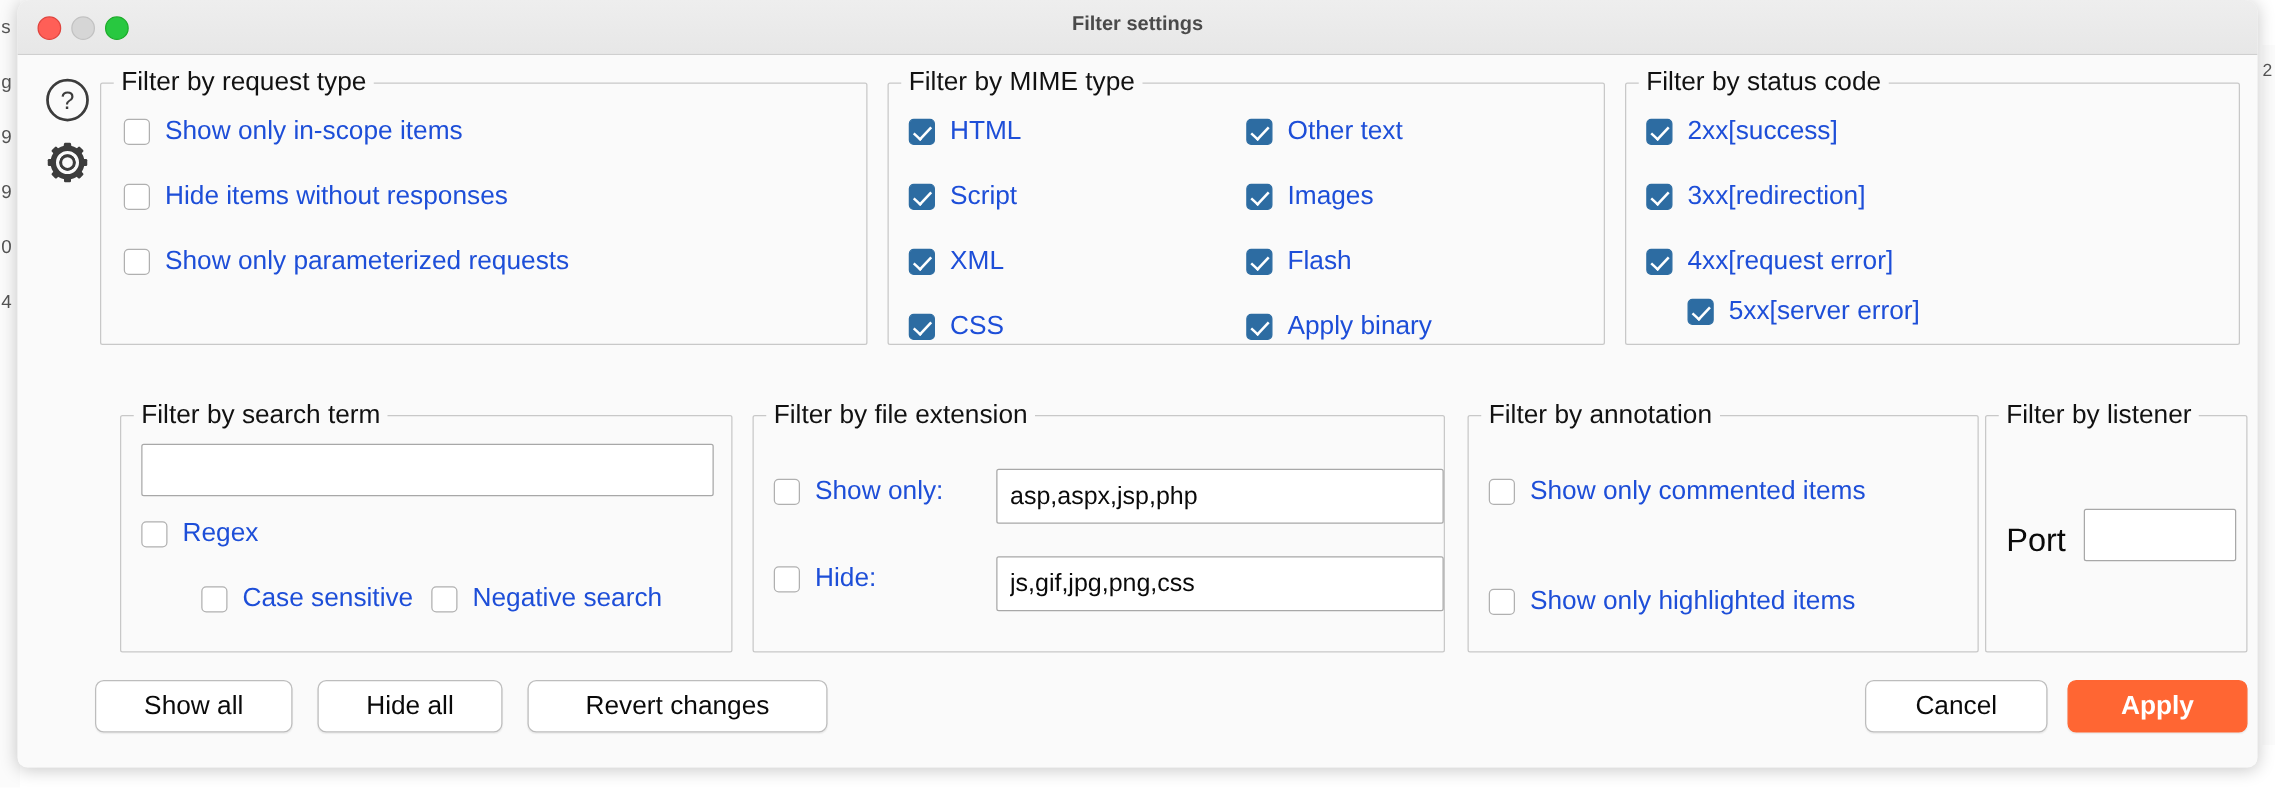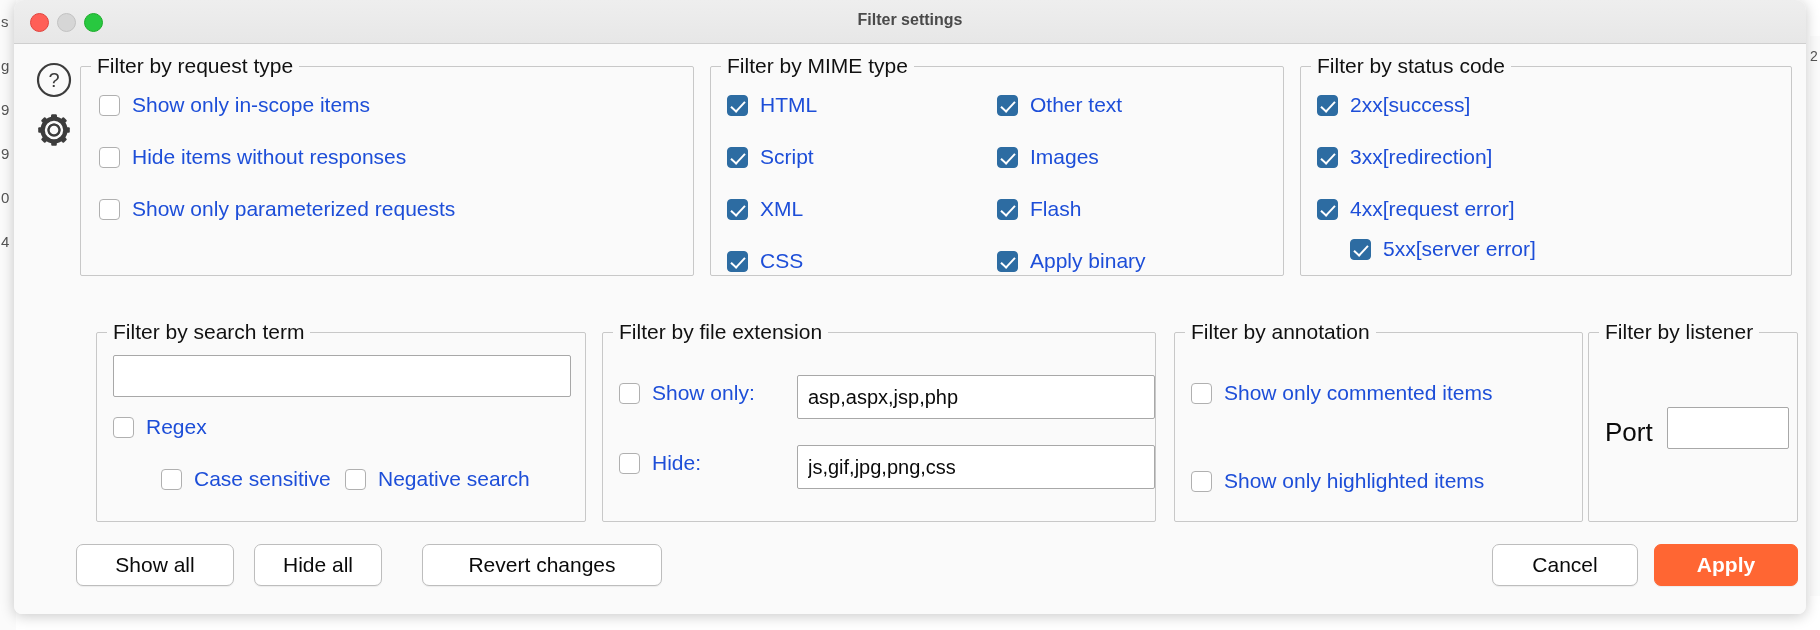"Hide all" button.btn { width: 128px -> 148px }
